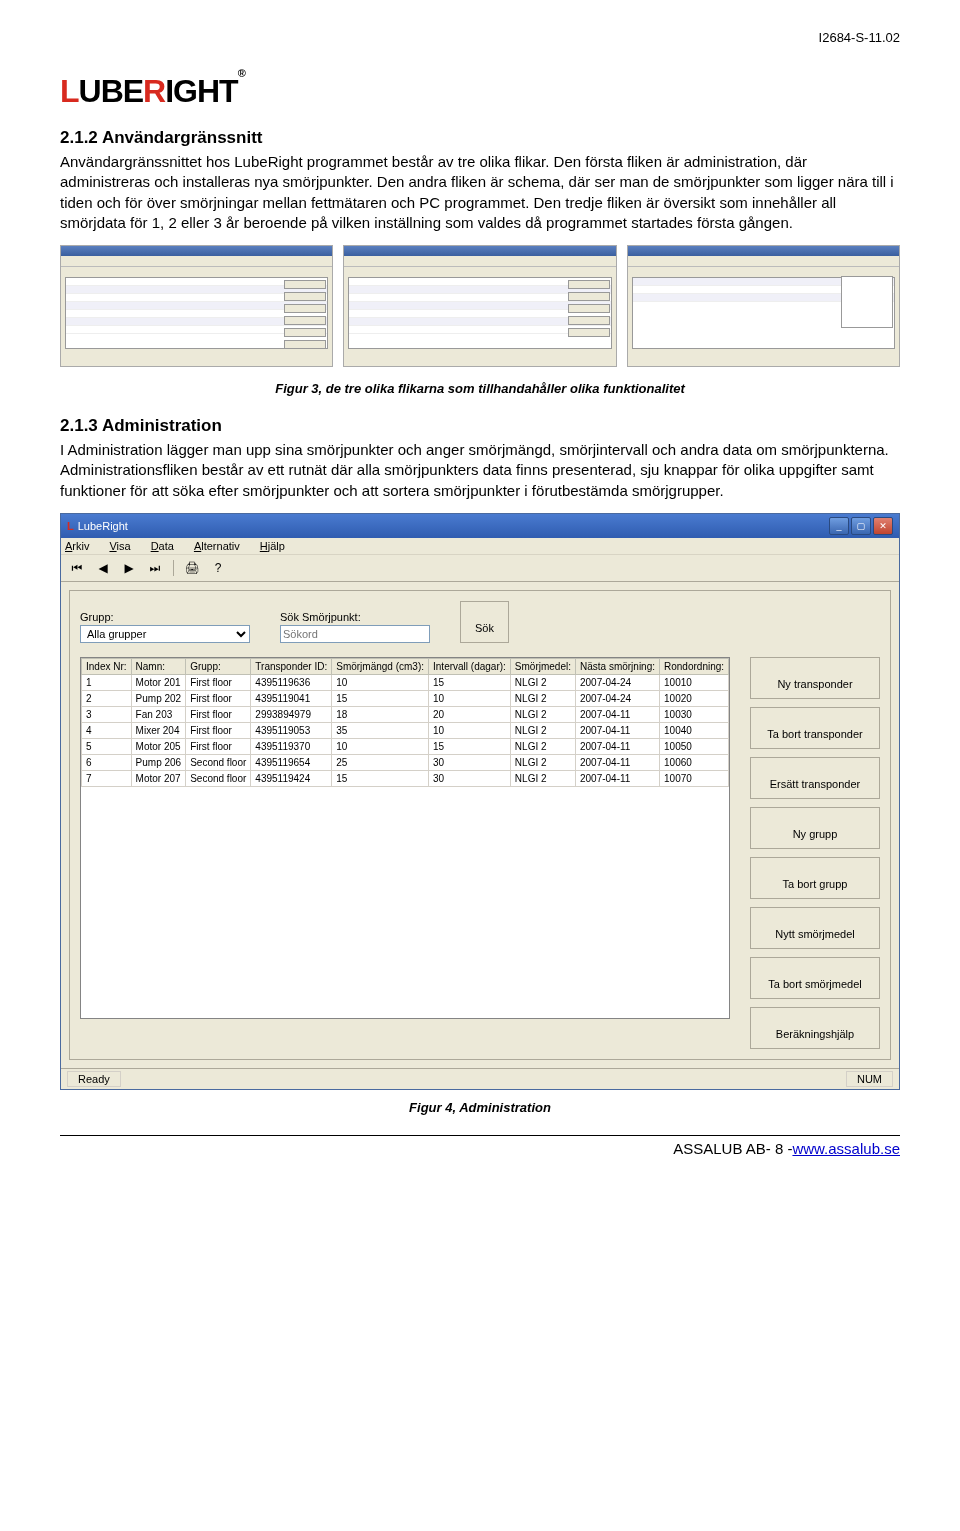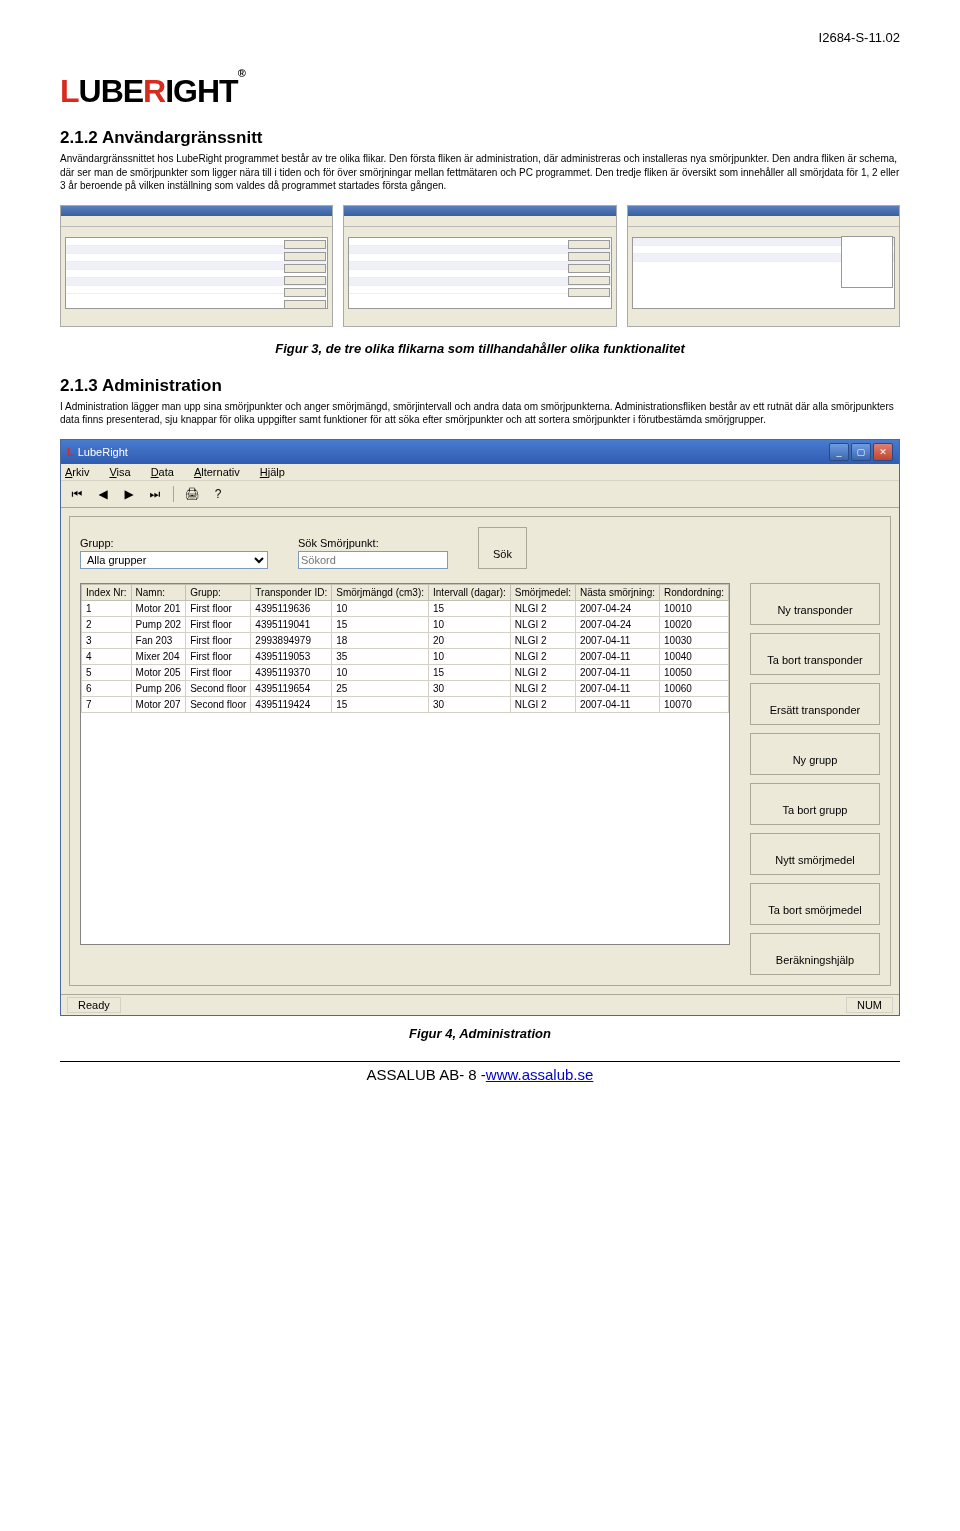"Användargränssnittet hos LubeRight" p.body { font-size: 10px -> 15px }
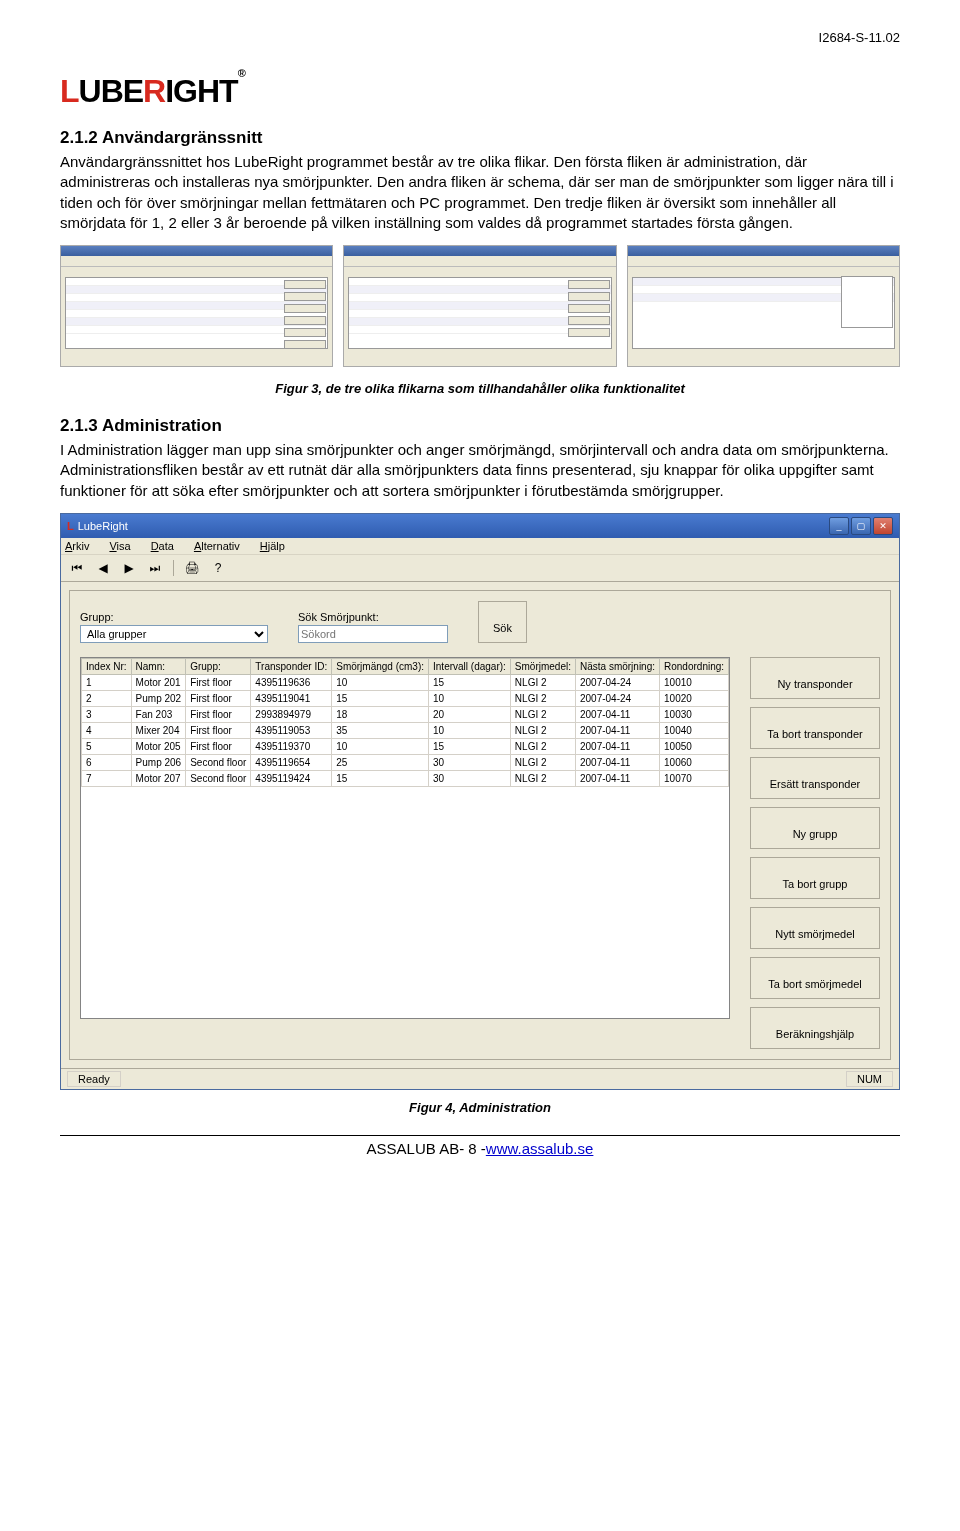"Alla grupper" .field-block select { width: 188px -> 170px }
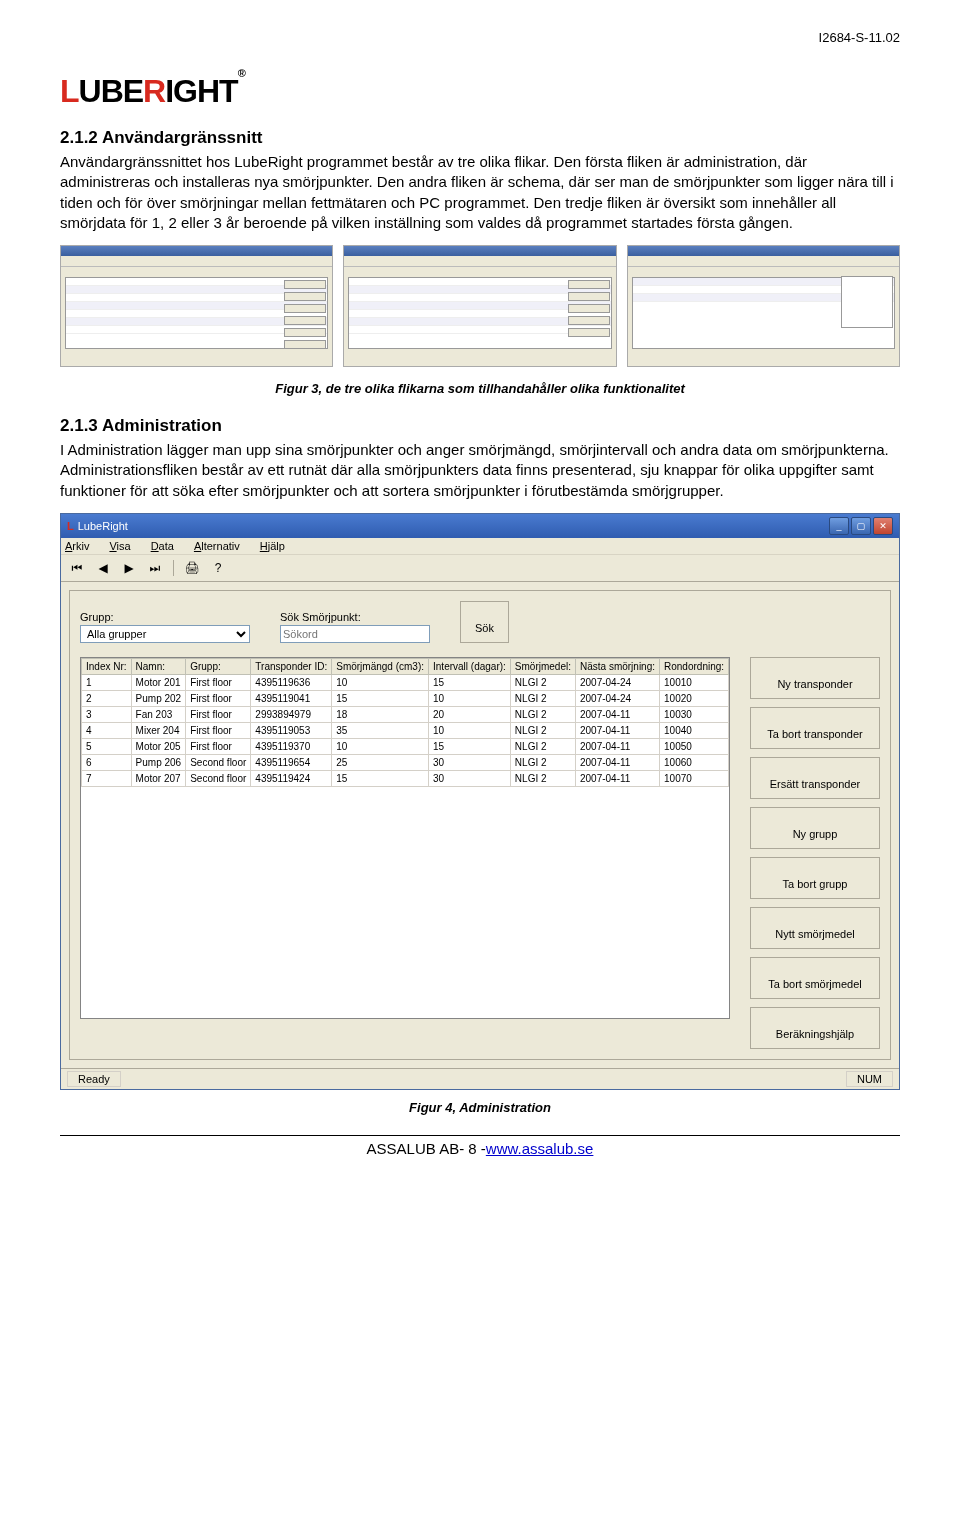"ASSALUB AB" .footer { justify-content: center -> flex-end }
